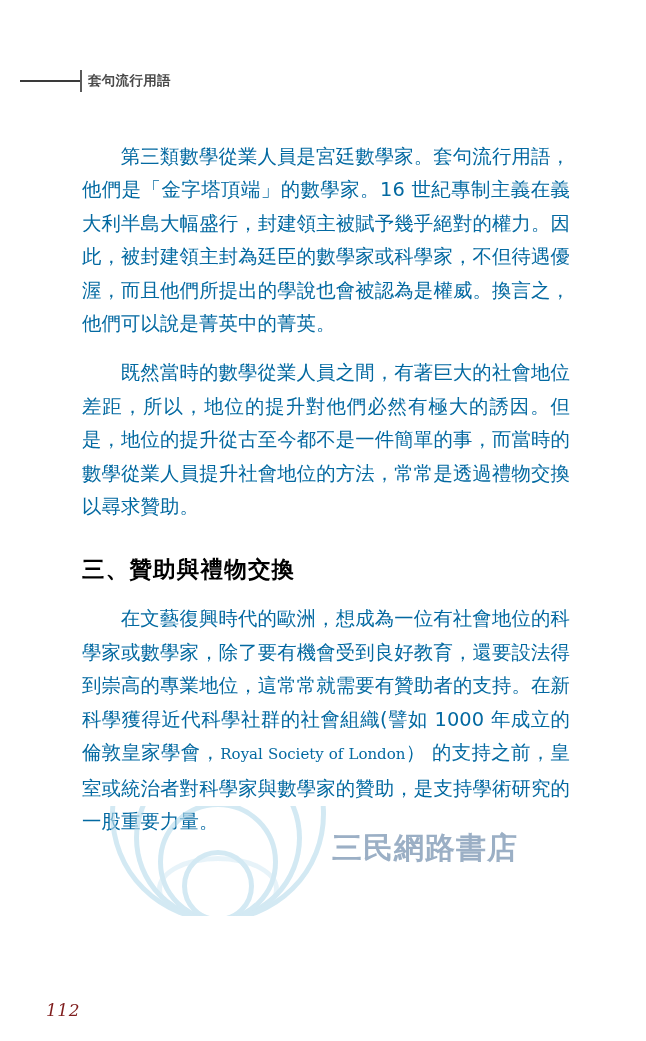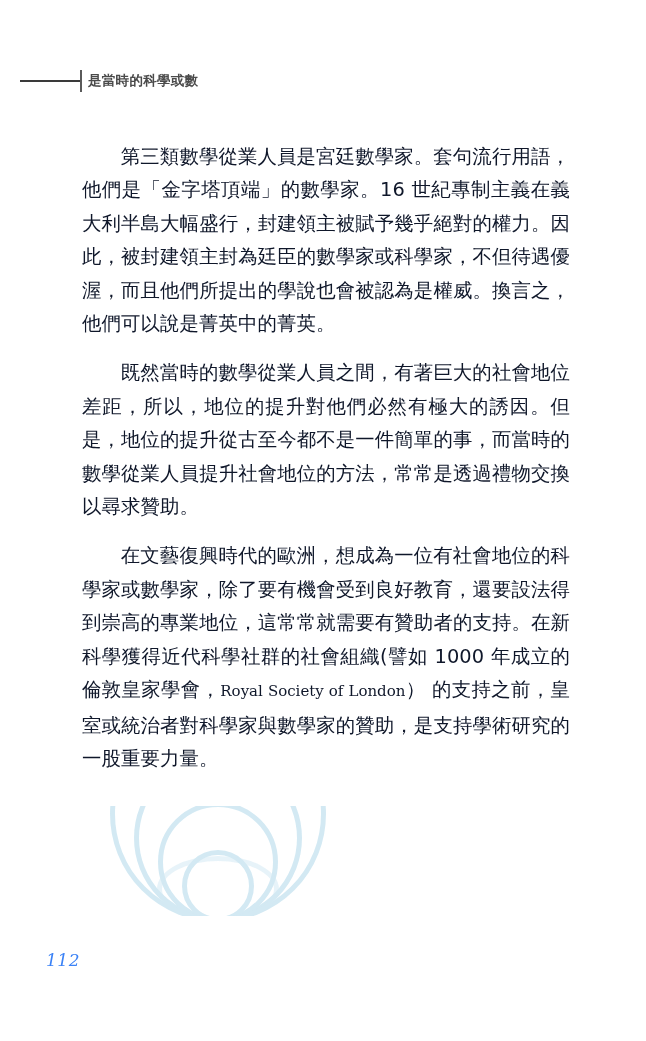"是當時的科學或數" div.header-title { text: 是當時的科學或數 -> 套句流行用語 }
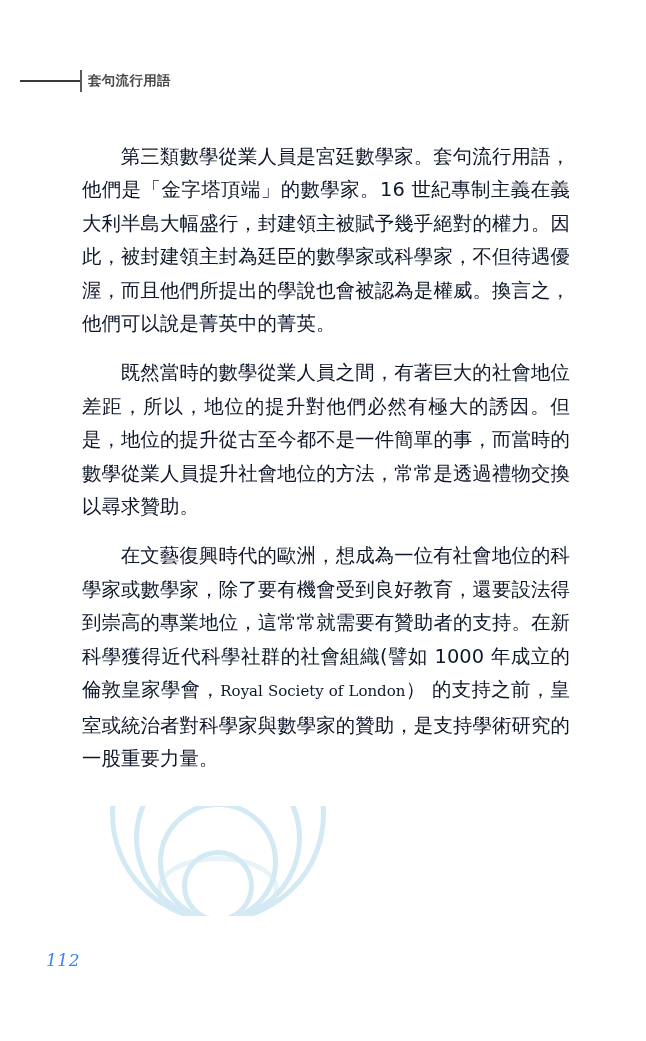"第三類數學從業人員是宮廷數學家。套句流行用語，他們是「金字塔頂端」的數學家。16" .para { color: #0f172a -> #0369a1 }
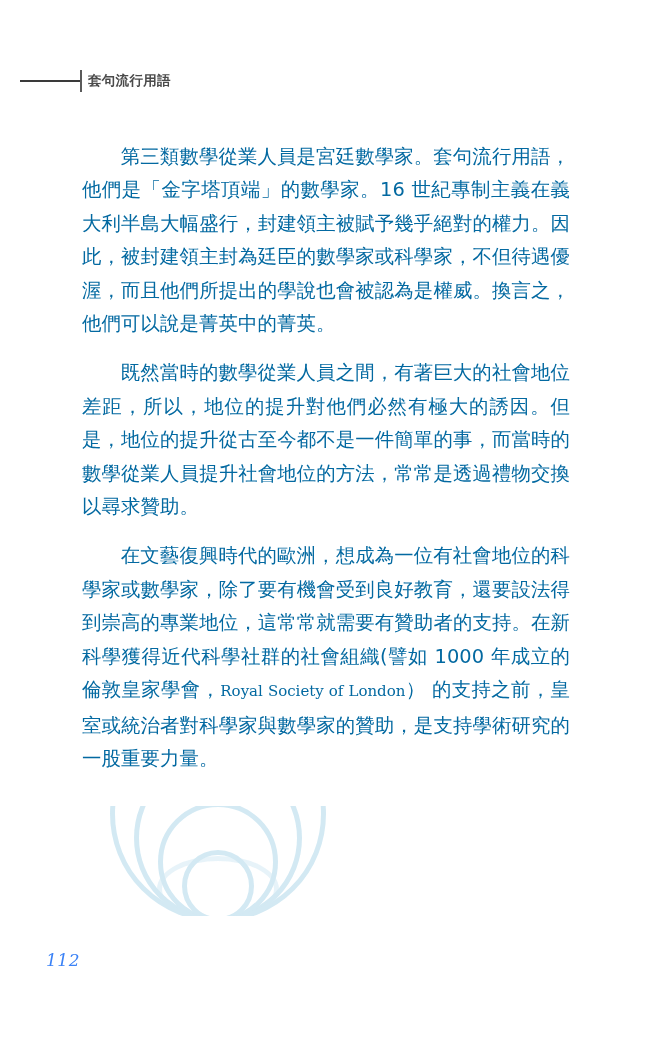"三、贊助與禮物交換" div.heading-block { html: none -> <div> <h2>三、贊助與禮物交換</h2> </div> }
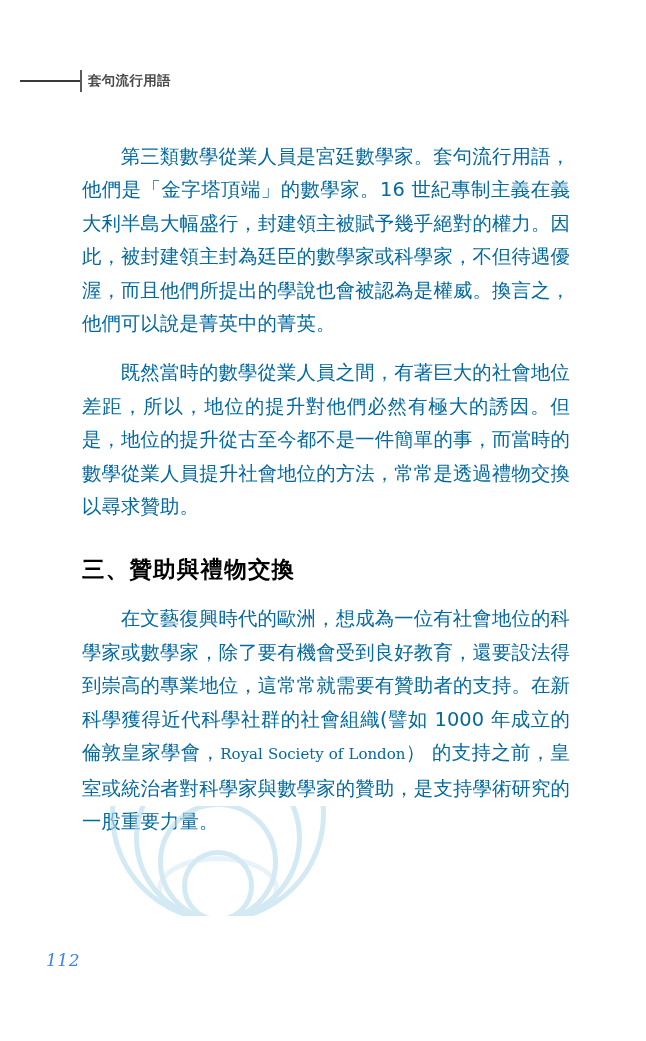"三民網路書店" div.wm-text { html: none -> <div>三民網路書店</div> }
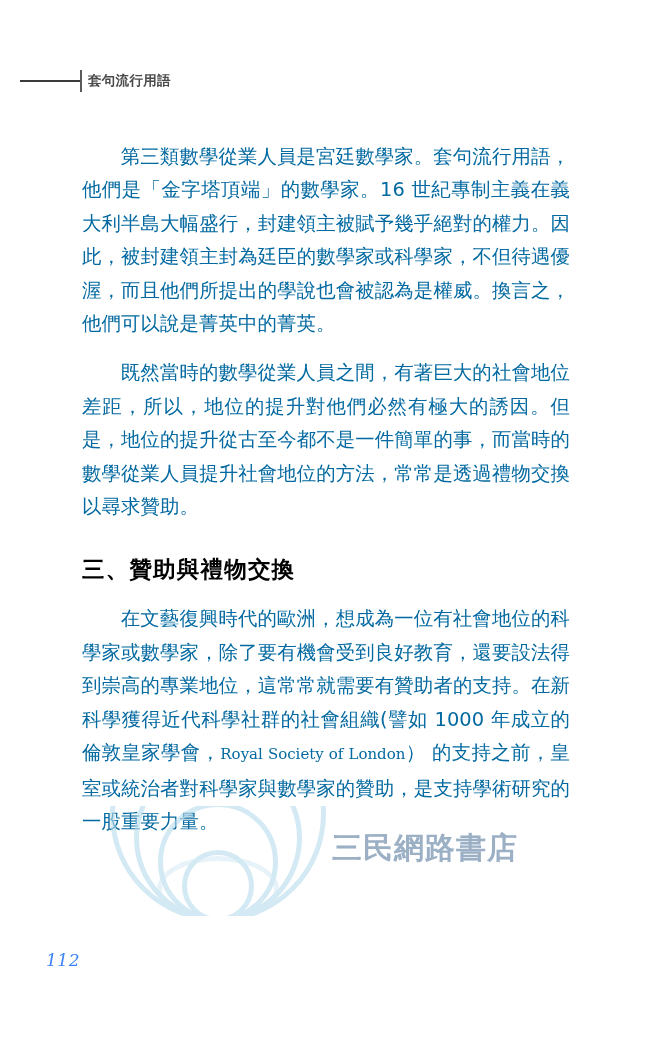"112" .folio { color: #3b82f6 -> #7f1d1d; top: 950px -> 1000px }
